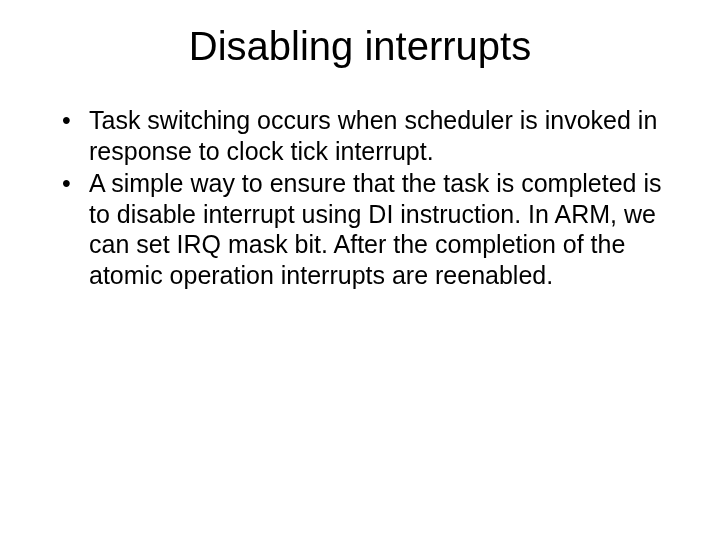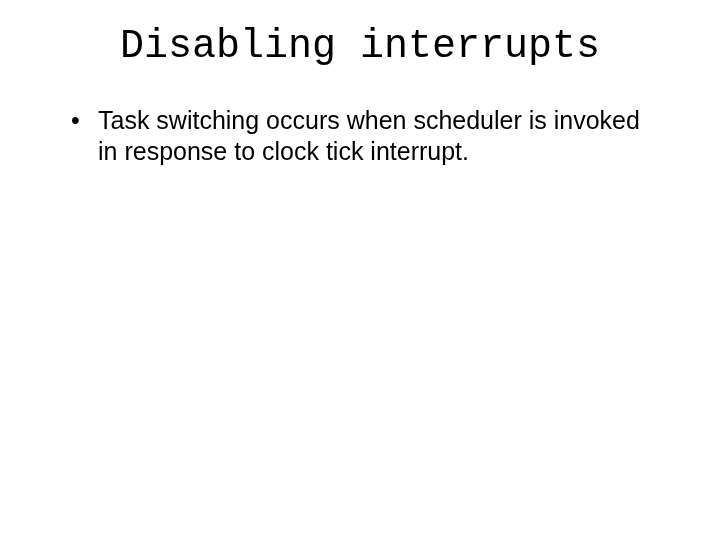"Disabling interrupts" .title { font-family: Liberation Mono, monospace -> none }
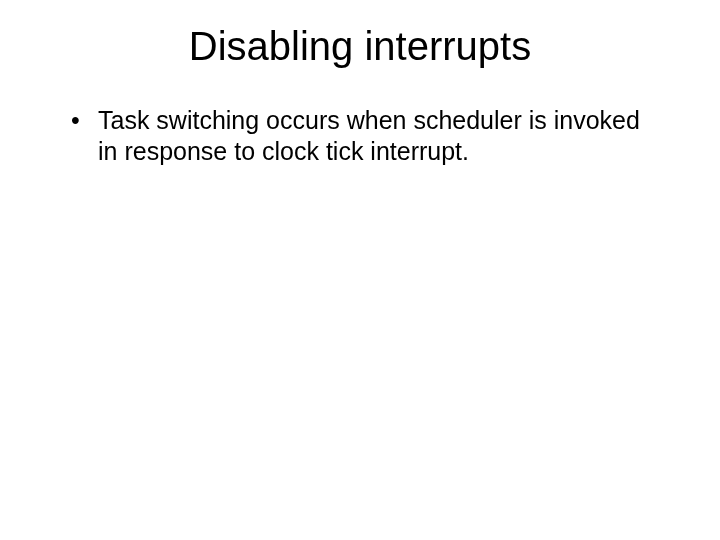"Task switching occurs when scheduler" ul.bullets { margin: 13px -> 4px }
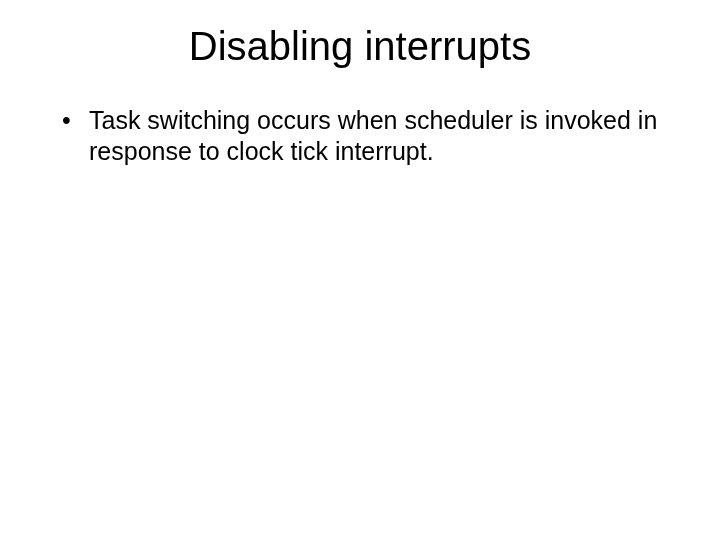"A simple way to ensure" li { html: none -> <li>A simple way to ensure that the task is completed is to disable interrupt using DI instruction. In ARM, we can set IRQ mask bit. After the completion of the atomic operation interrupts are reenabled.</li> }
